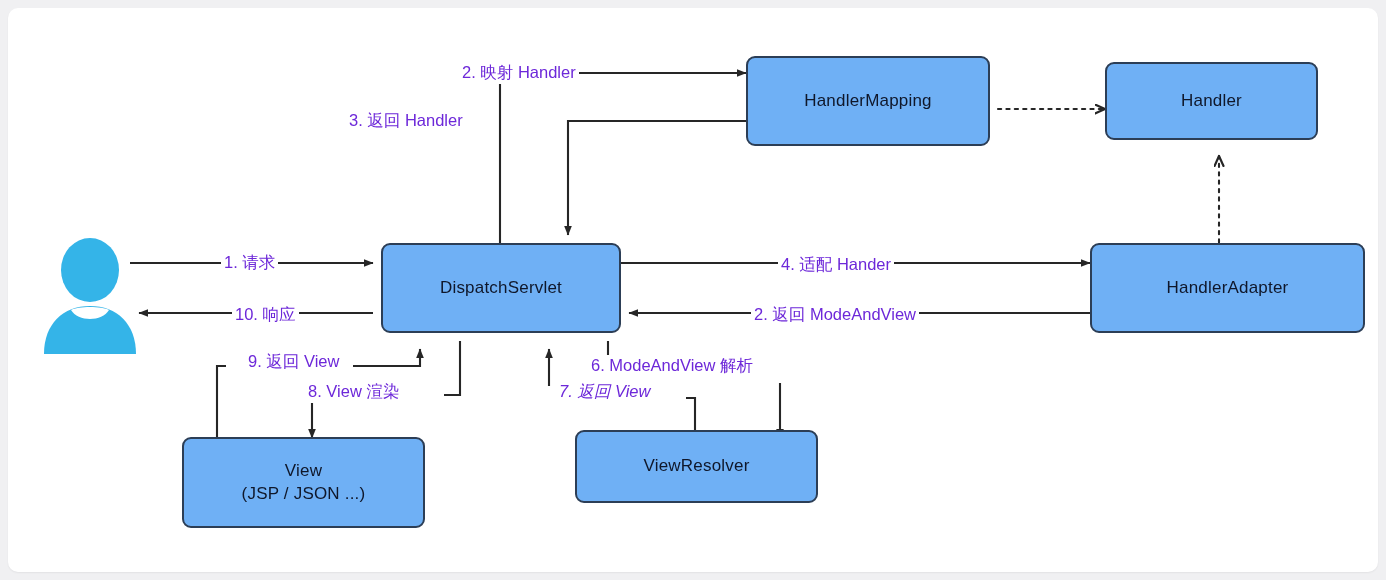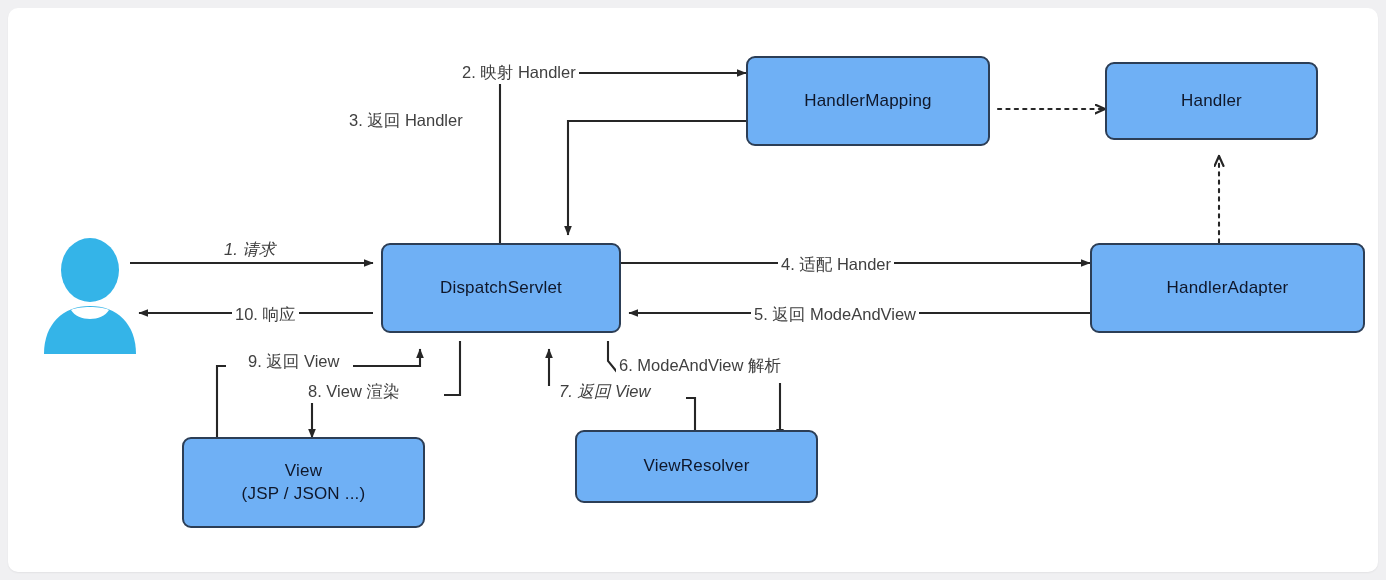"2. 映射 Handler" .edge-label { color: #404040 -> #6d28d9 }
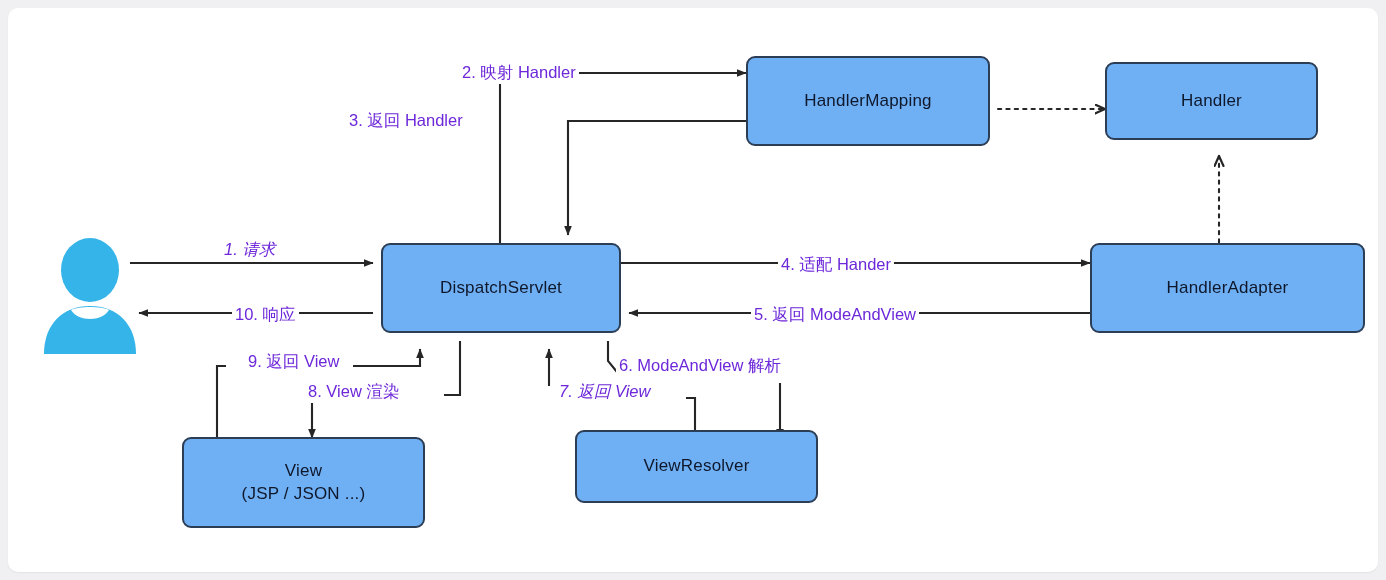"1. 请求" div.edge-label { font-style: italic -> none; top: 231px -> 244px }
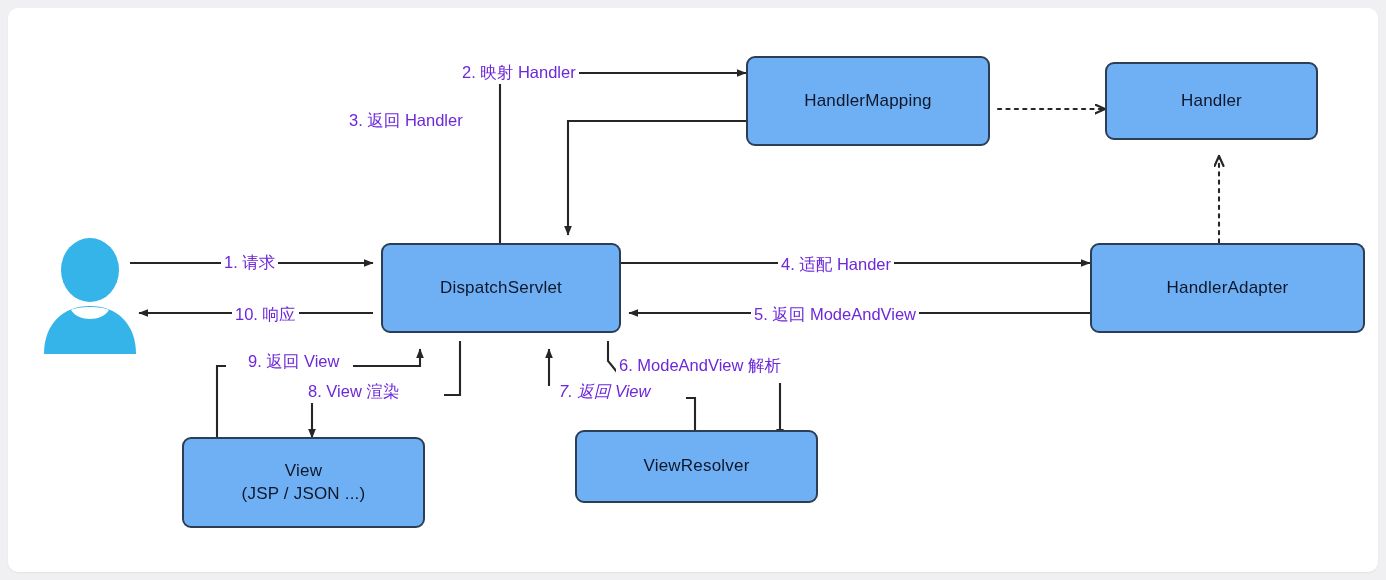"5. 返回 ModeAndView" div.edge-label { text: 5 -> 2 }
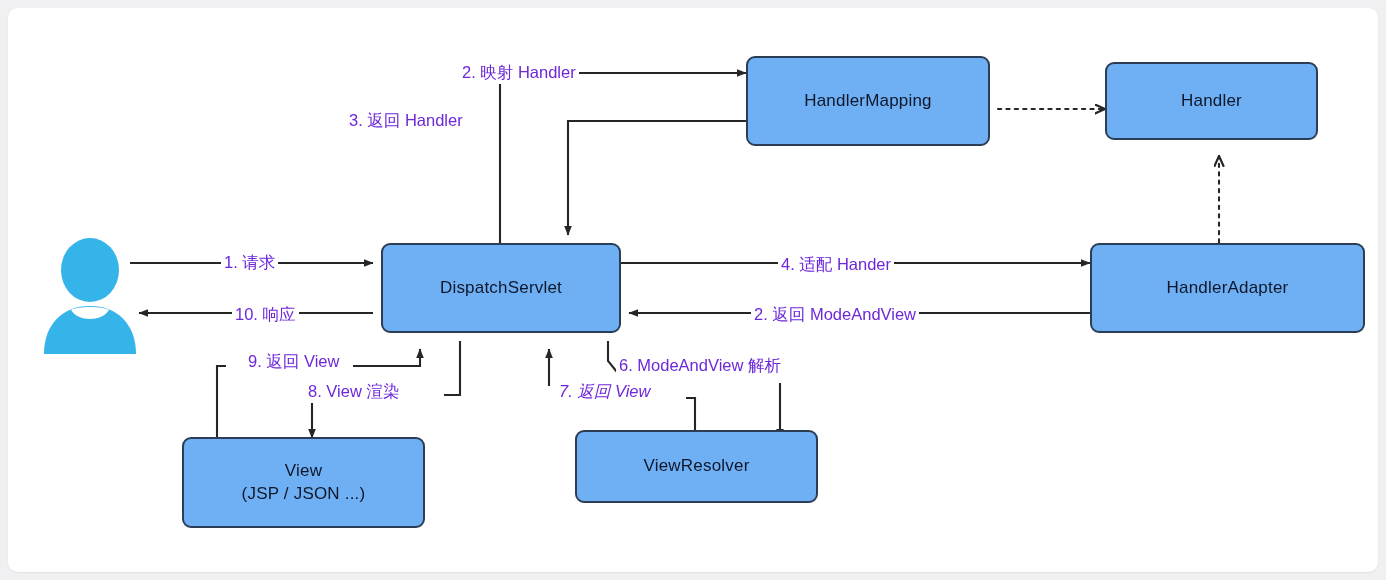"6. ModeAndView 解析" div.edge-label { left: 608px -> 580px }
